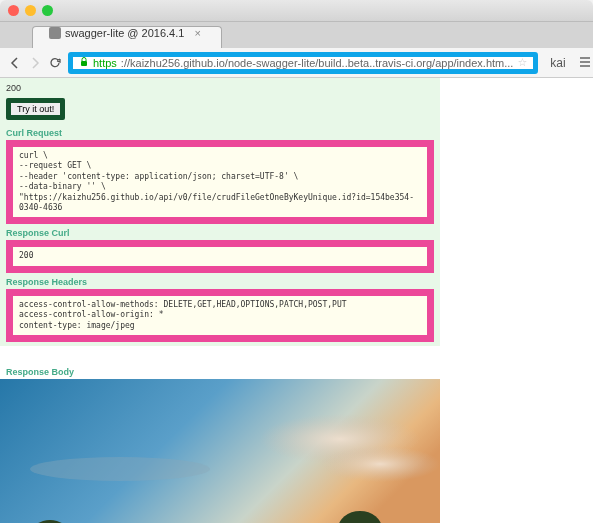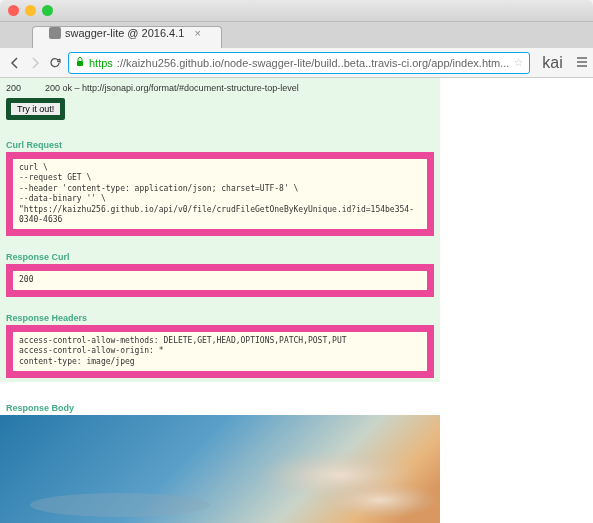"https" .urlbar { border: 1px solid #0ea5e9 -> 5px solid #0ea5e9 }
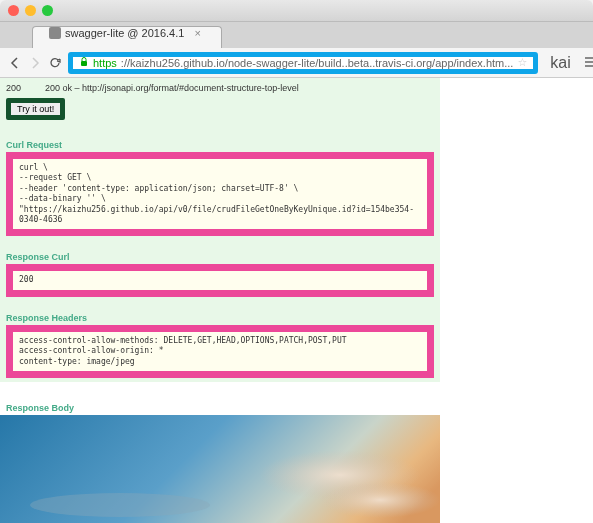"kai" .profile { font-size: 16px -> 12px }
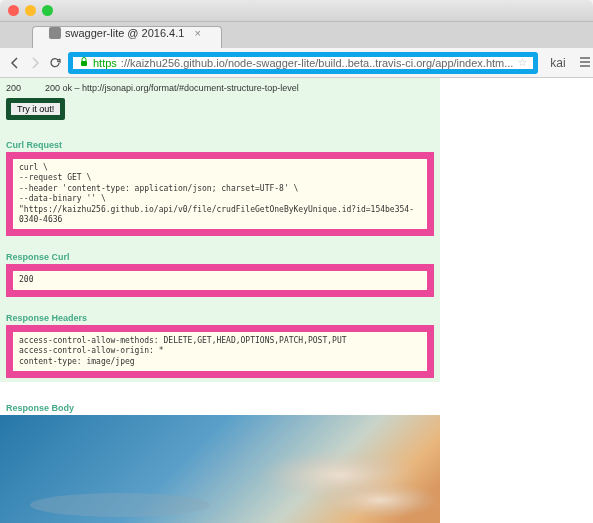"200 ok –" span { html: <span>200 ok – http://jsonapi.org/format/#document-structure-top-level</span> -> none }
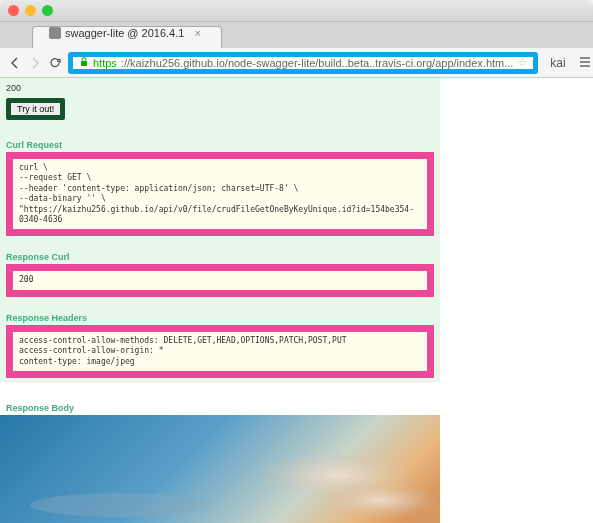"Curl Request" .section-label { margin: 16px 0 2px -> 4px 0 2px }
